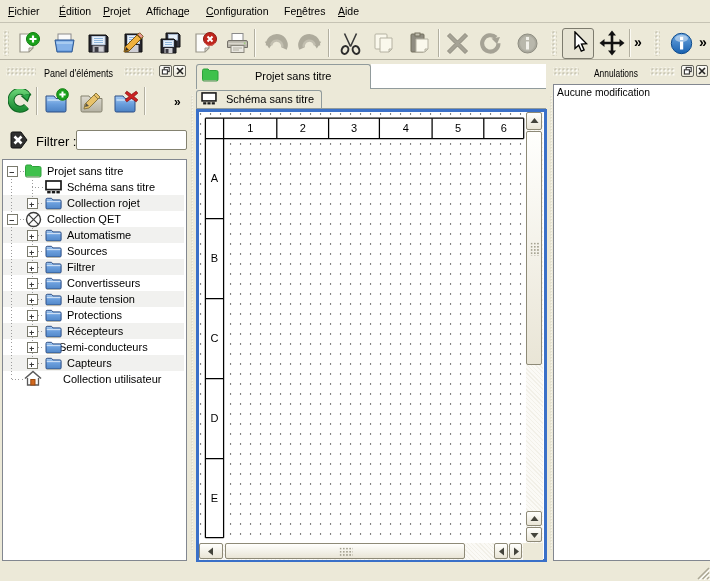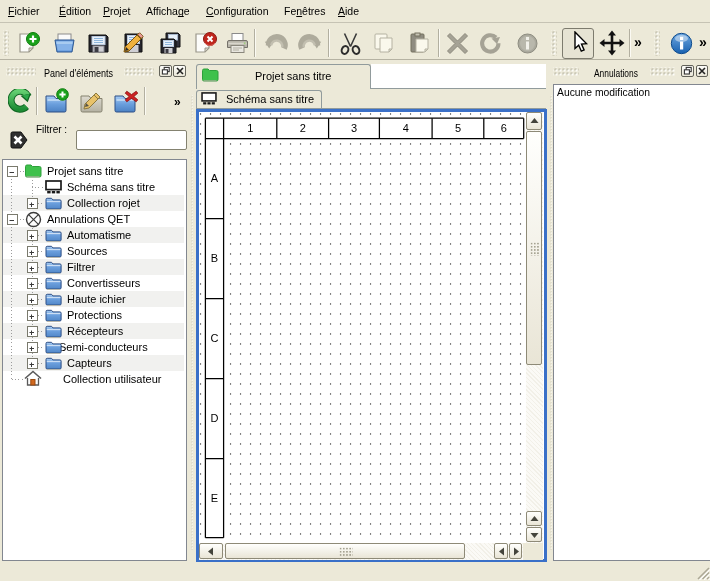"Filtrer :" div.ab { font-size: 10px -> 13px; top: 124px -> 134px }
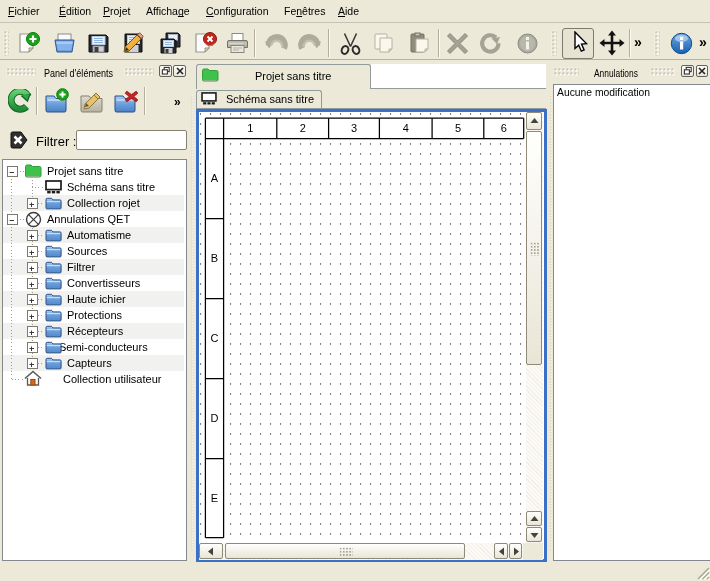"Annulations QET" div.tt { text: Annulations -> Collection }
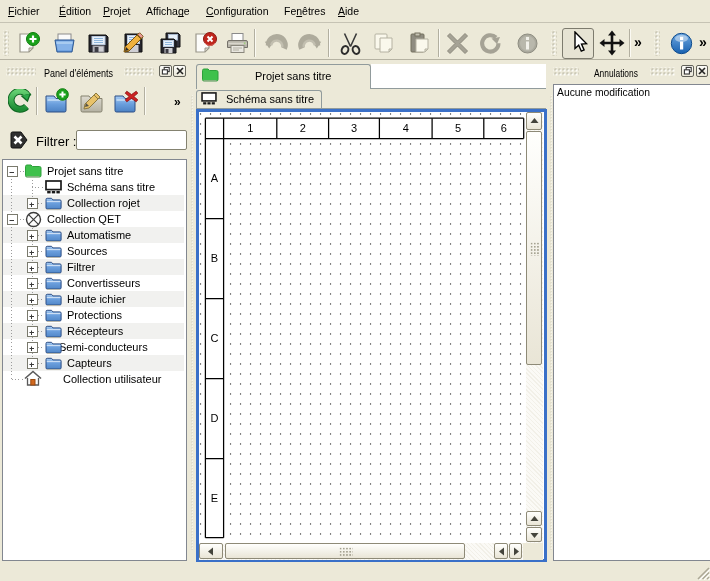"Haute ichier" div.tt { text: ichier -> tension }
